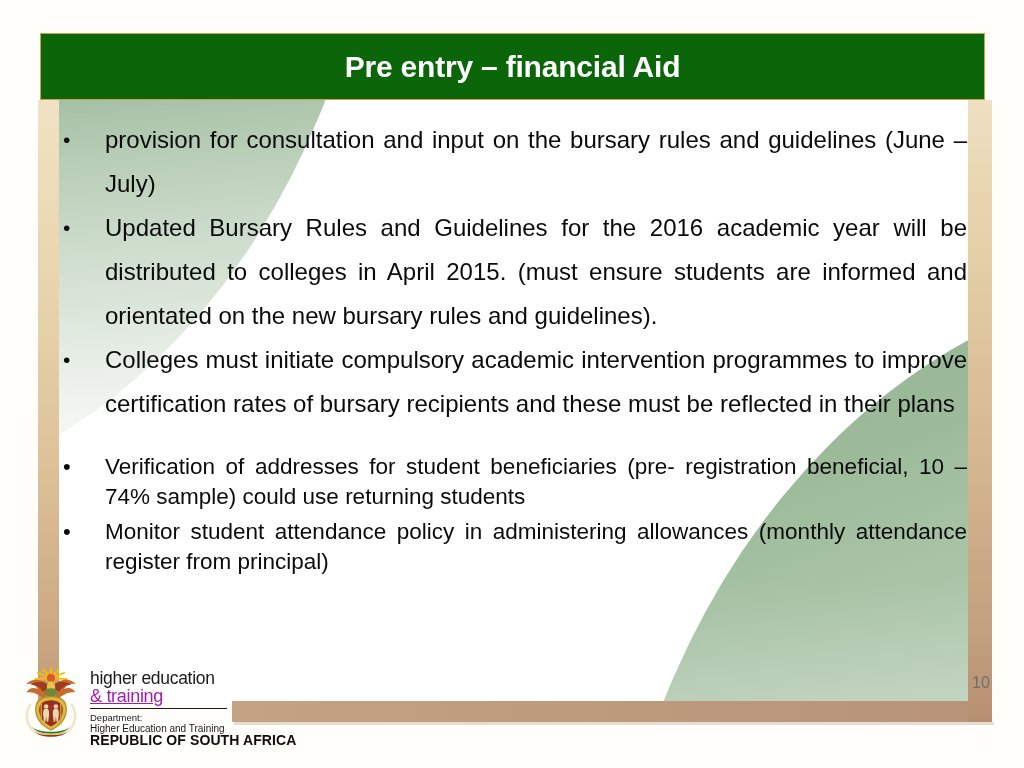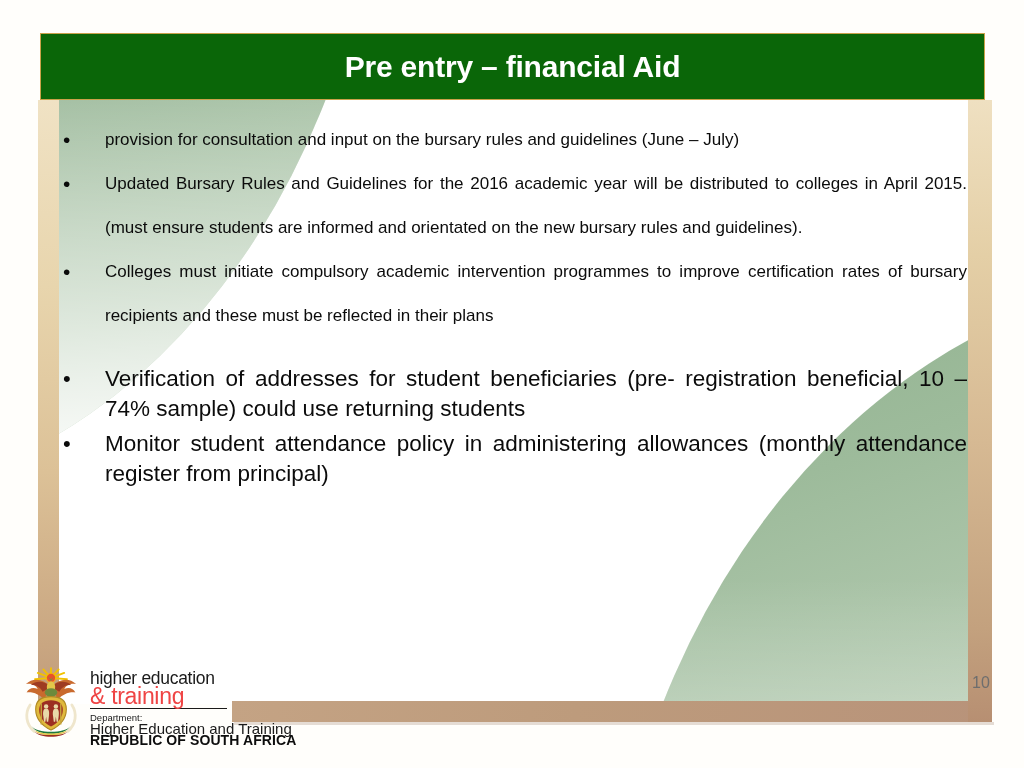"provision for consultation and input" .bullet .txt { font-size: 17px -> 24px }
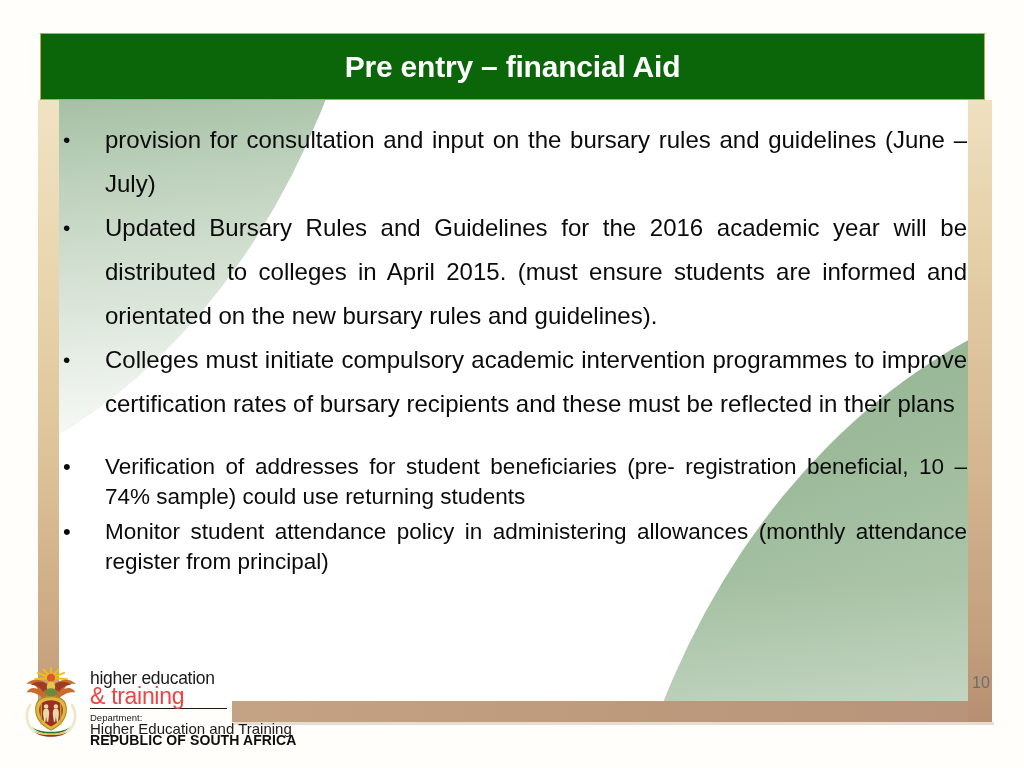"& training" .logo-line2 { color: #ef4444 -> #a21caf; font-size: 23px -> 18px; text-decoration: none -> underline }
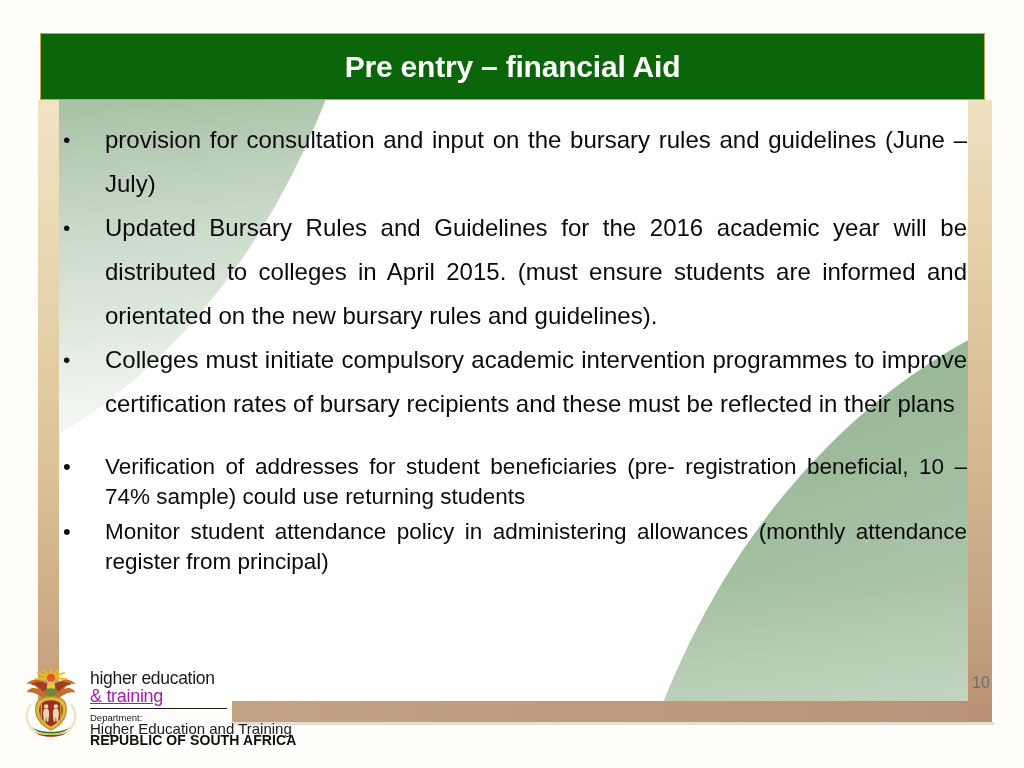"Higher Education and Training" .logo-dept2 { font-size: 15px -> 10px }
